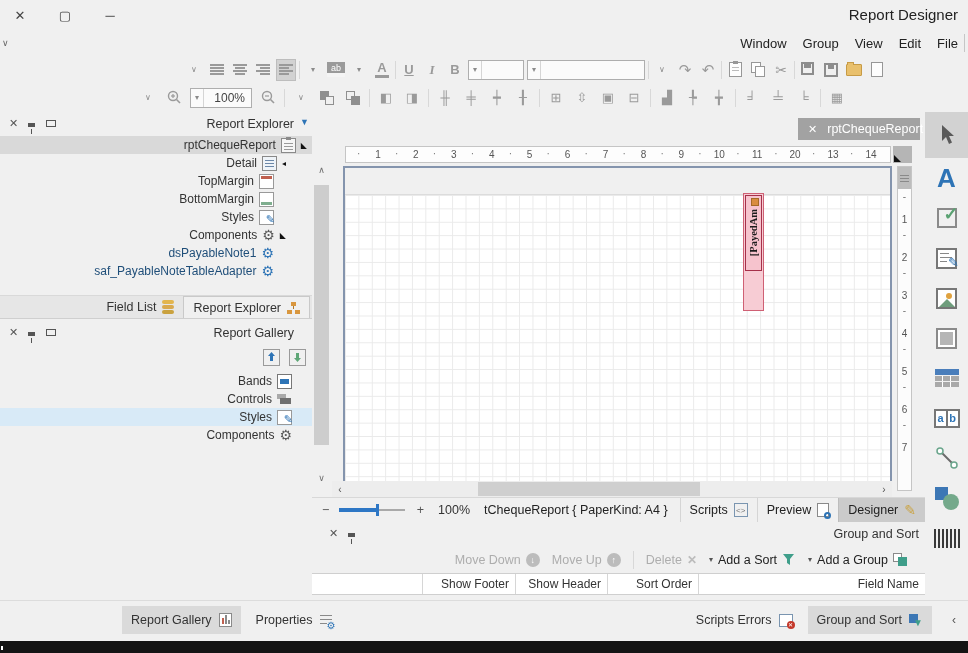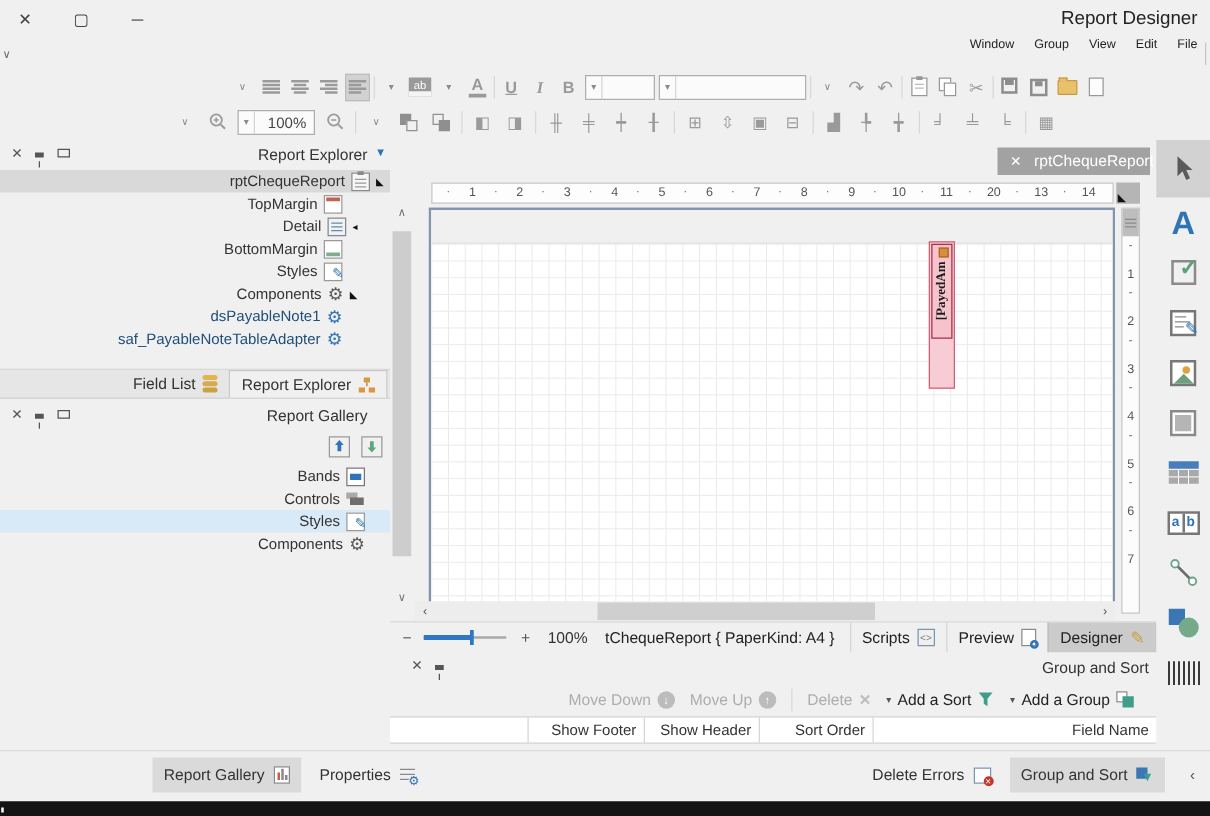"Window" .menu-items { align-items: none -> center; font-size: 10px -> 13px }
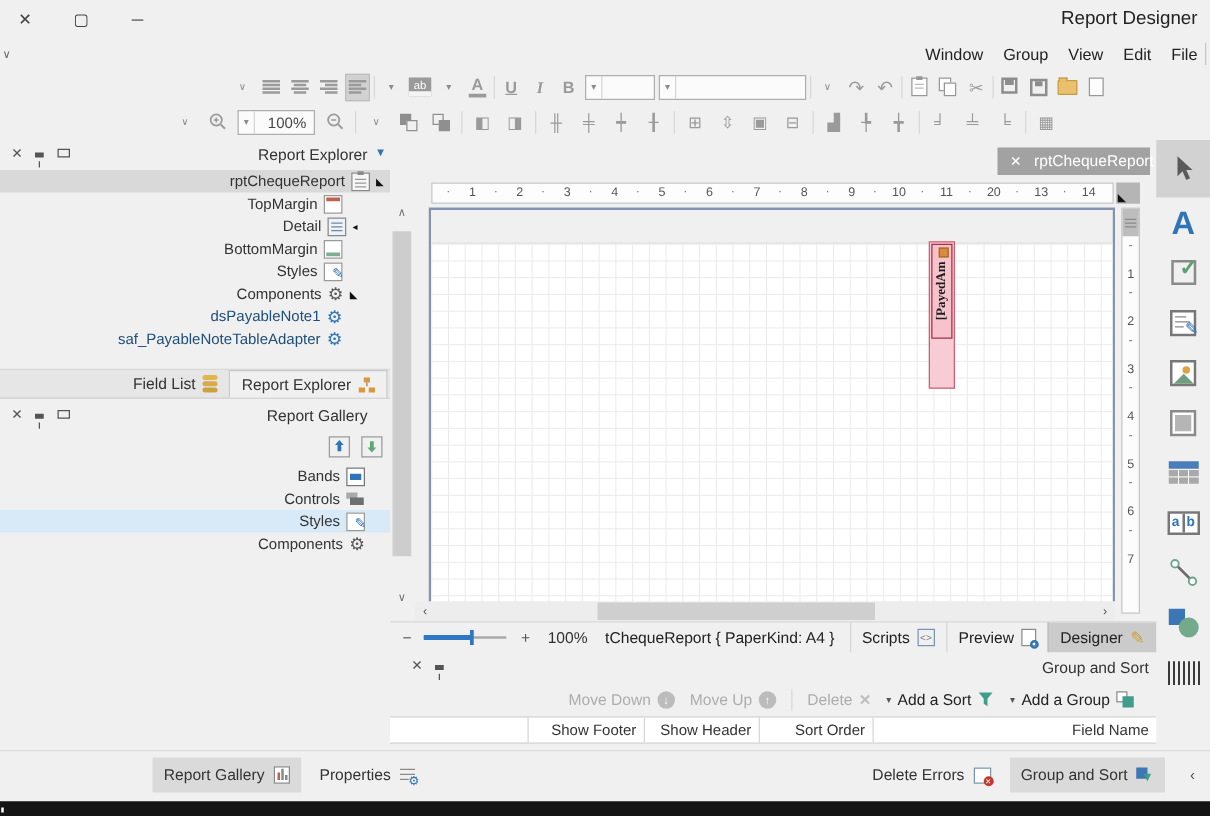"TopMargin" div.tree-row { order: before "Detail" -> after "Detail" }
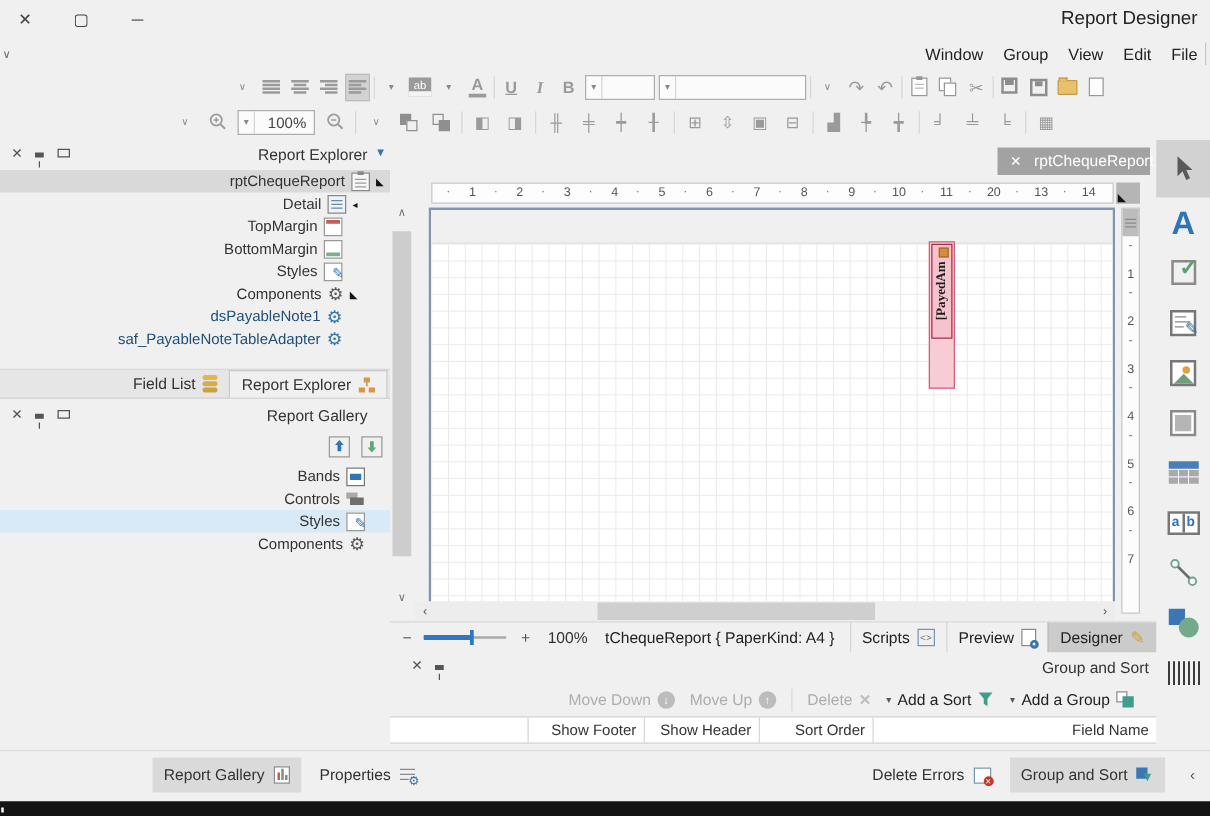"Delete Errors" span { text: Delete -> Scripts }
